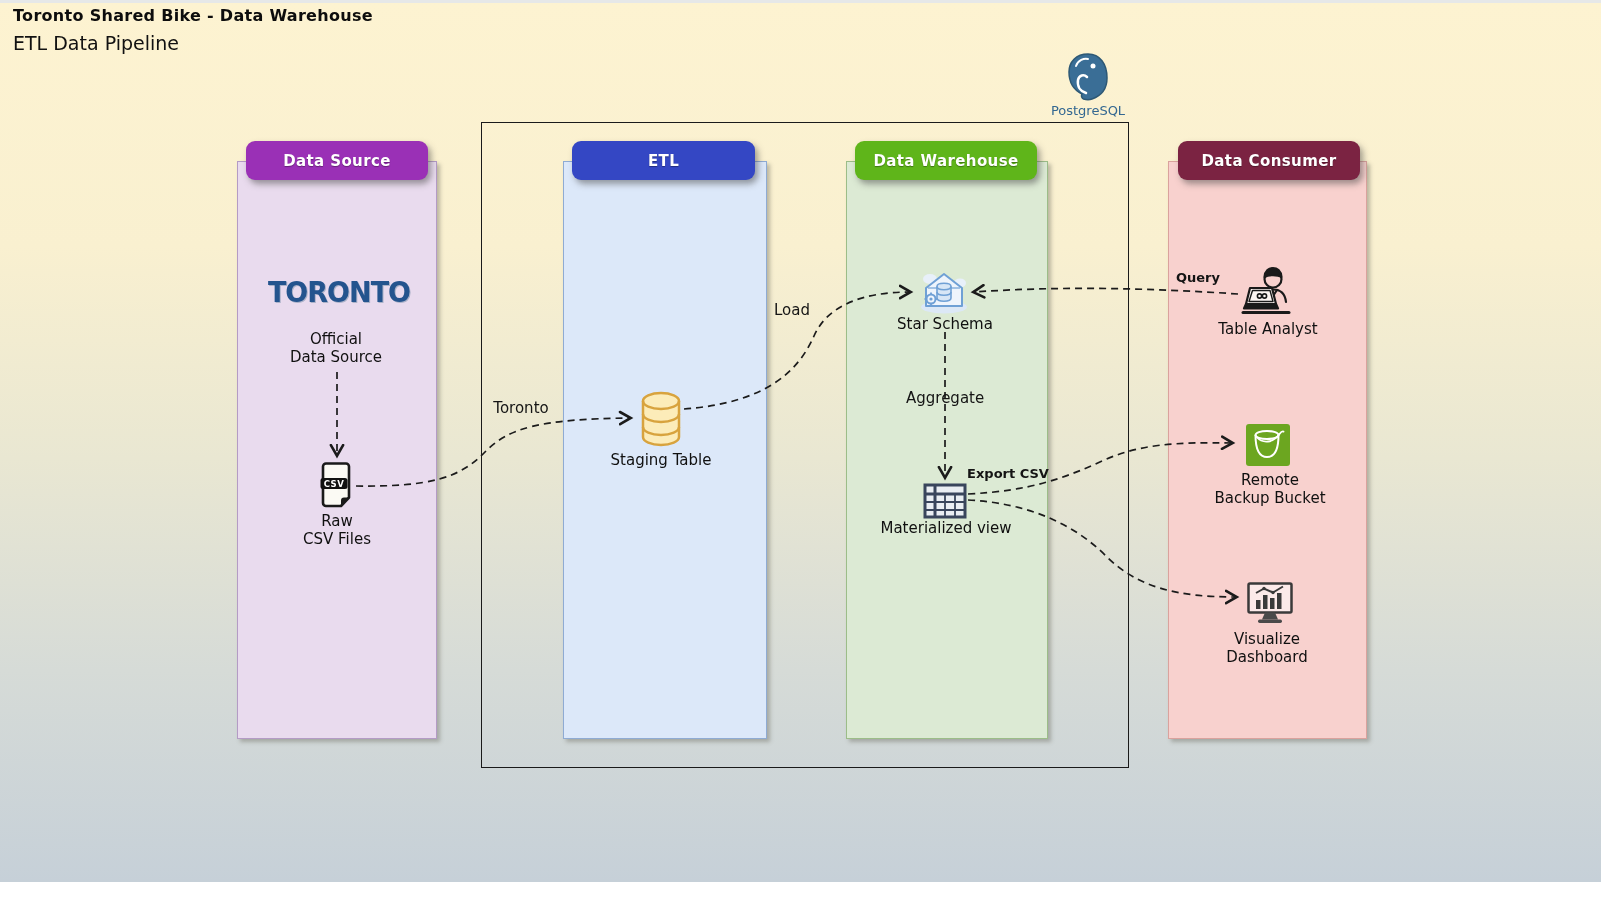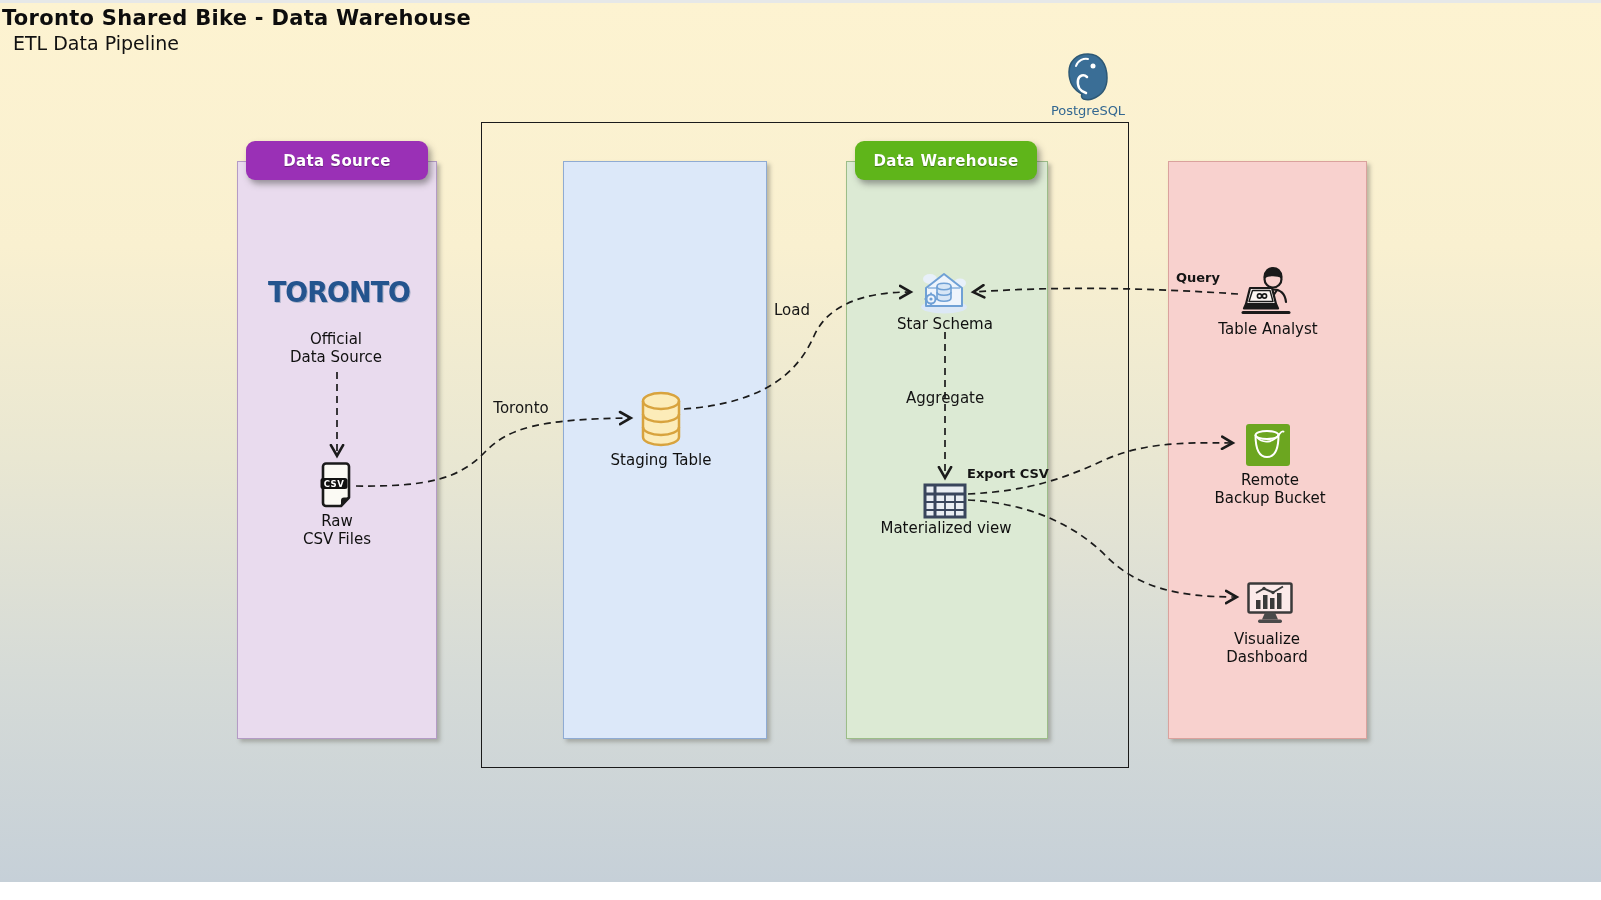"Toronto Shared Bike - Data" .title1 { font-size: 21px -> 16px; left: 2px -> 13px }
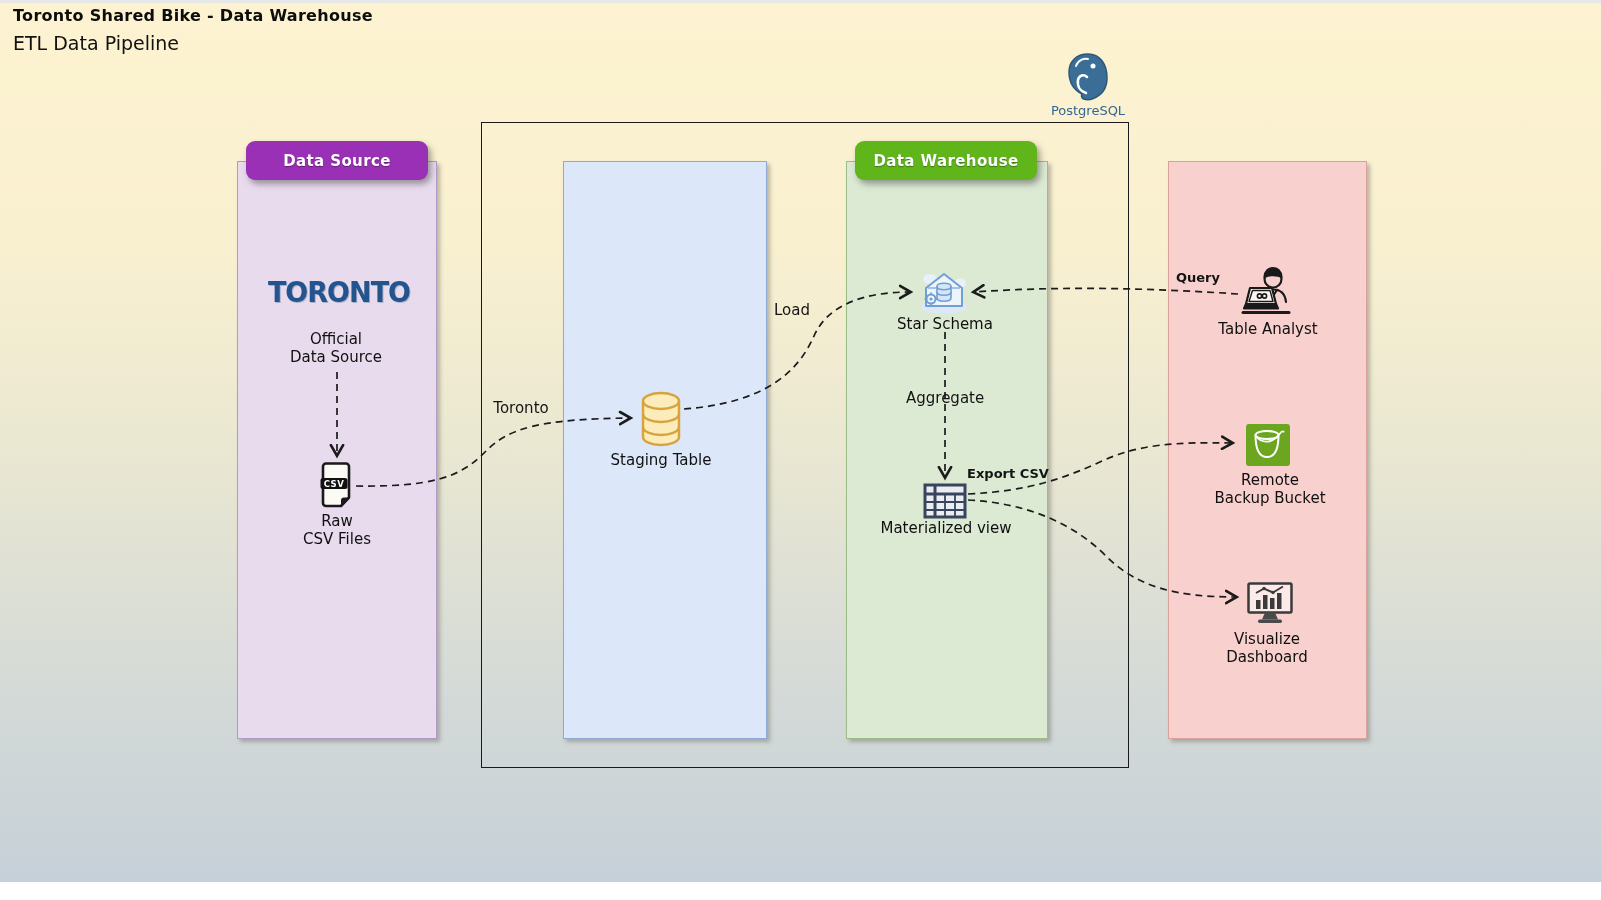"ETL" div.lane-header { html: none -> <div> <span>ETL</span> </div> }
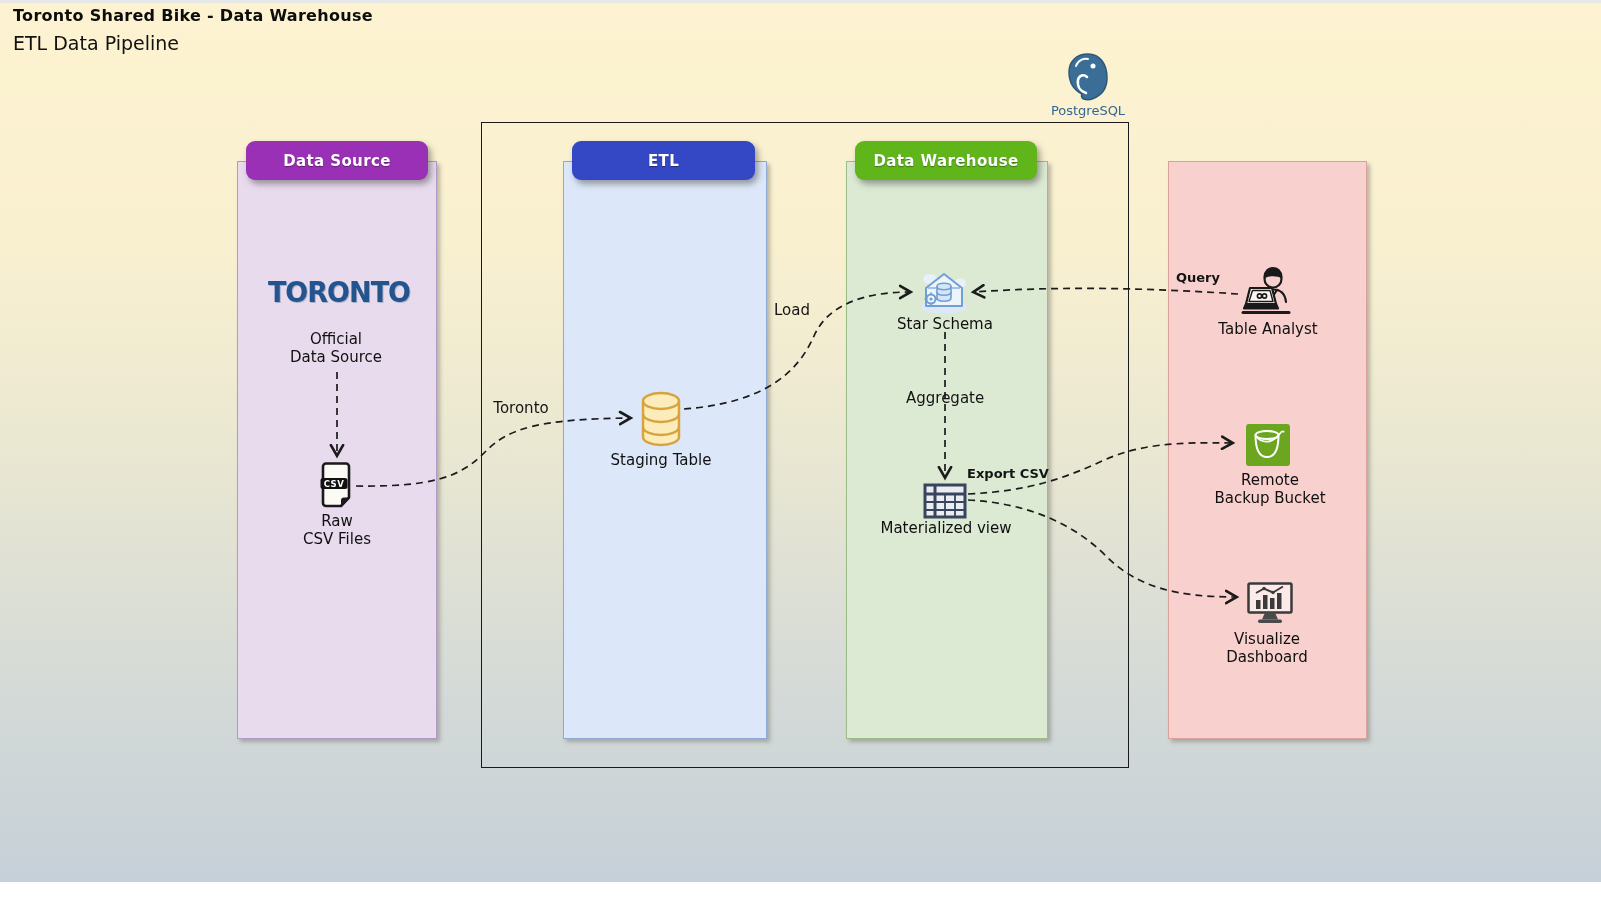"Data Consumer" div.lane-header { html: none -> <div> <span>Data Consumer</span> </div> }
